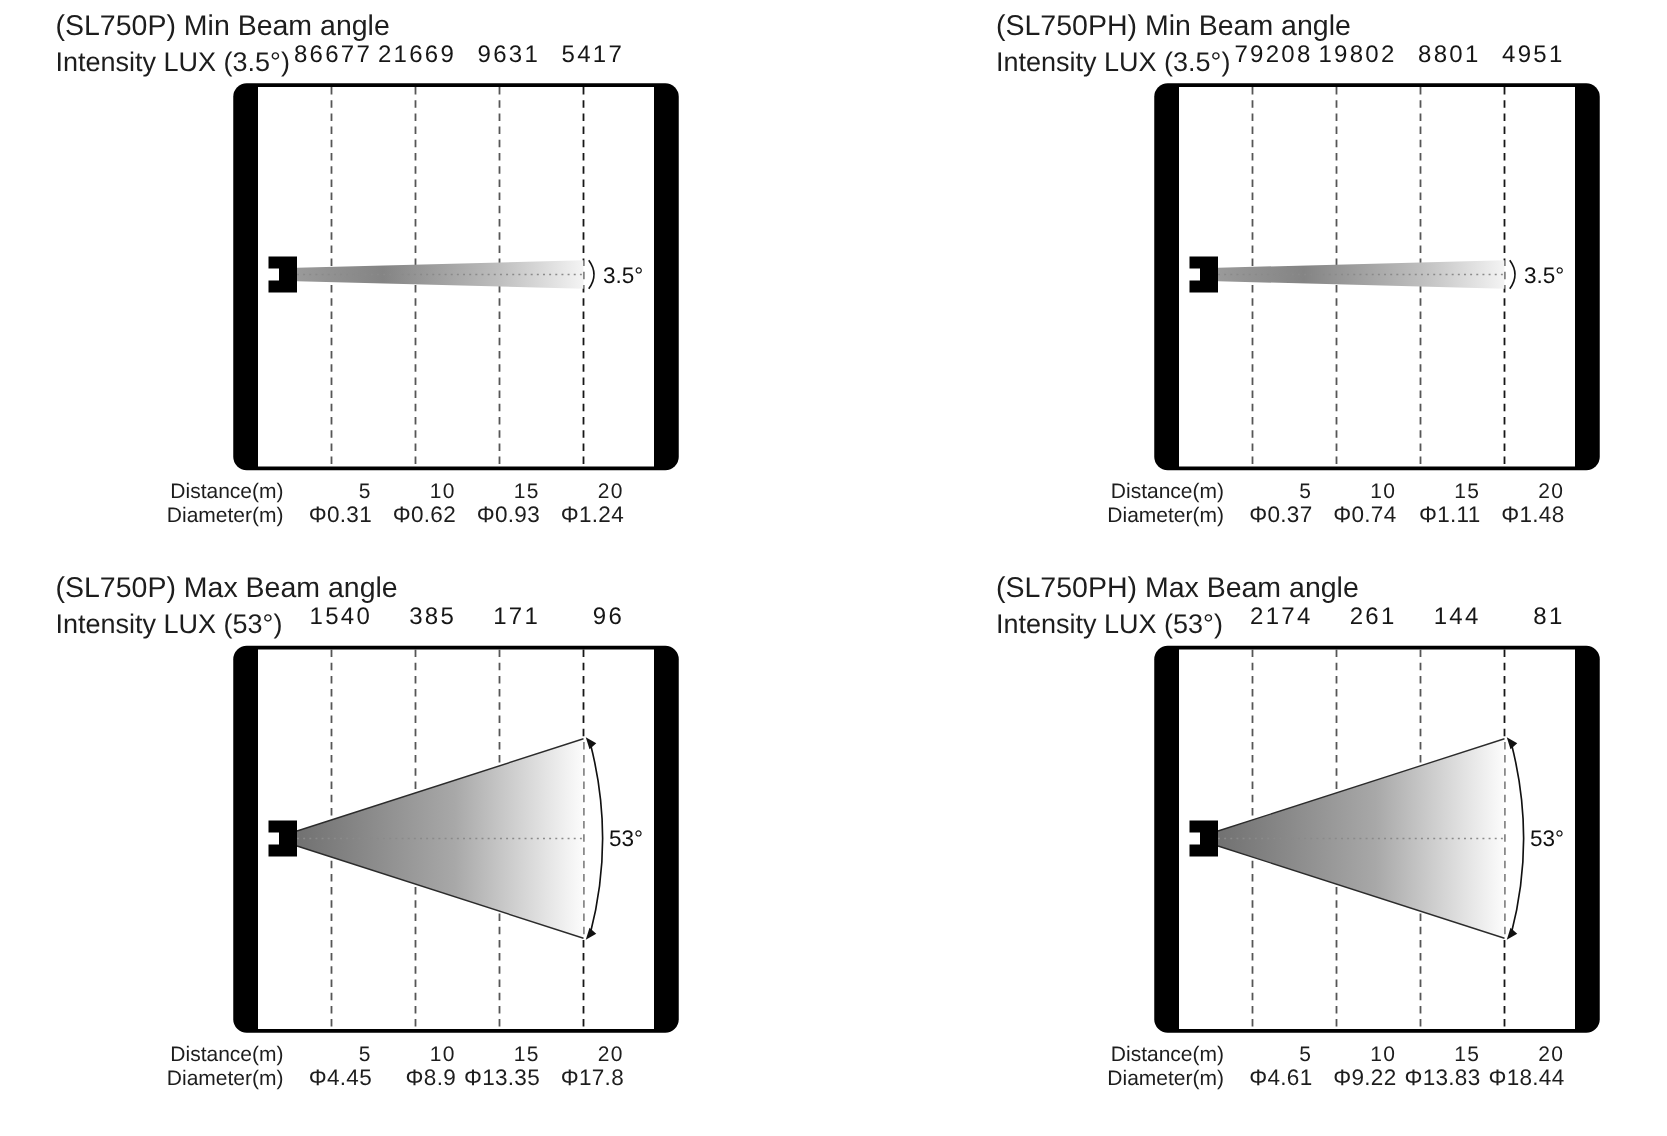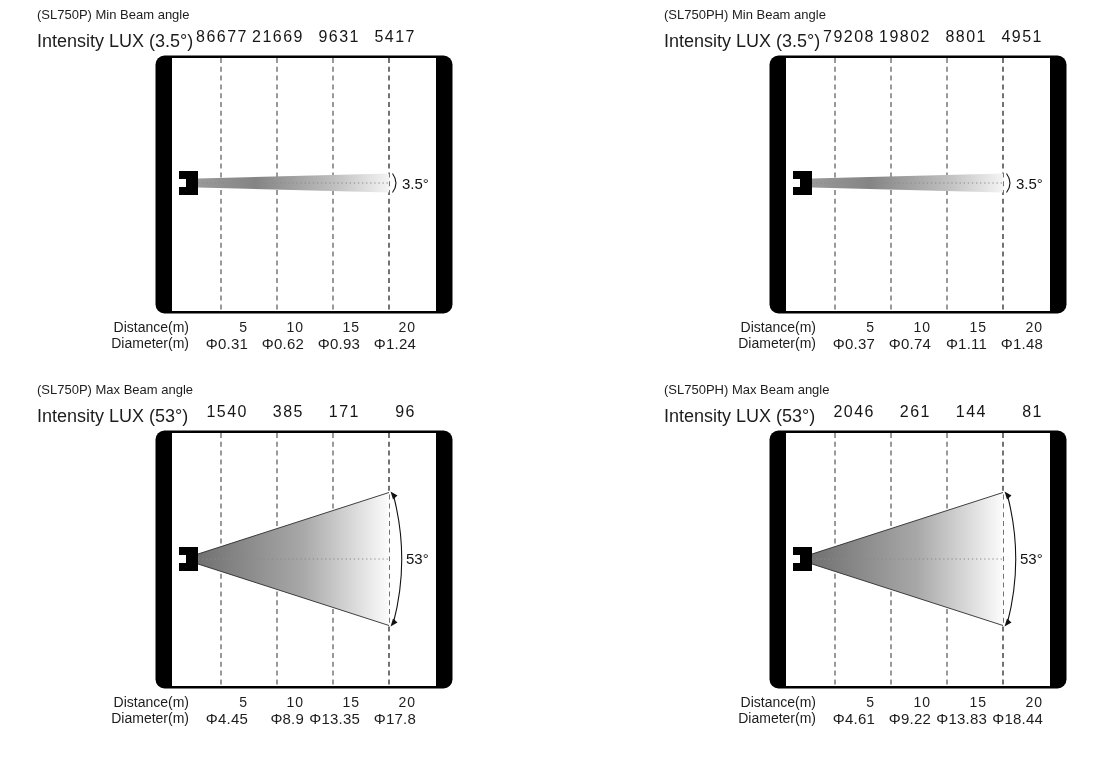"(SL750P) Min Beam angle" .title { font-size: 13px -> 19px }
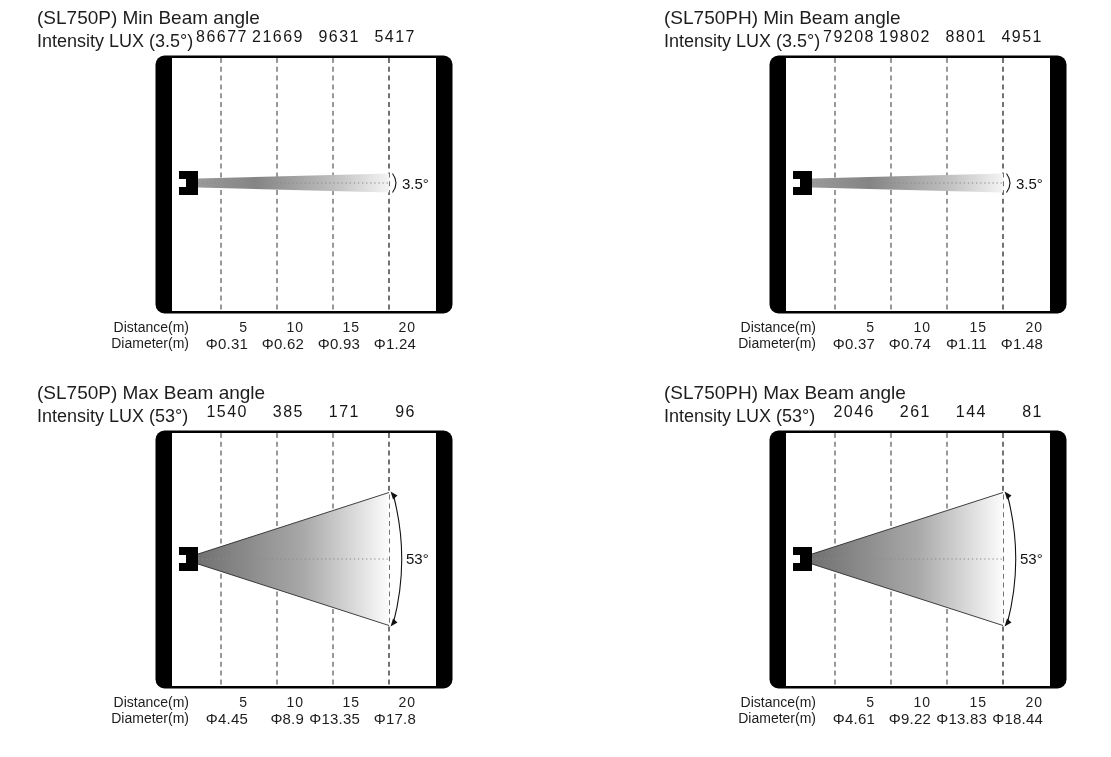"2046" span.num { text: 2046 -> 2174 }
